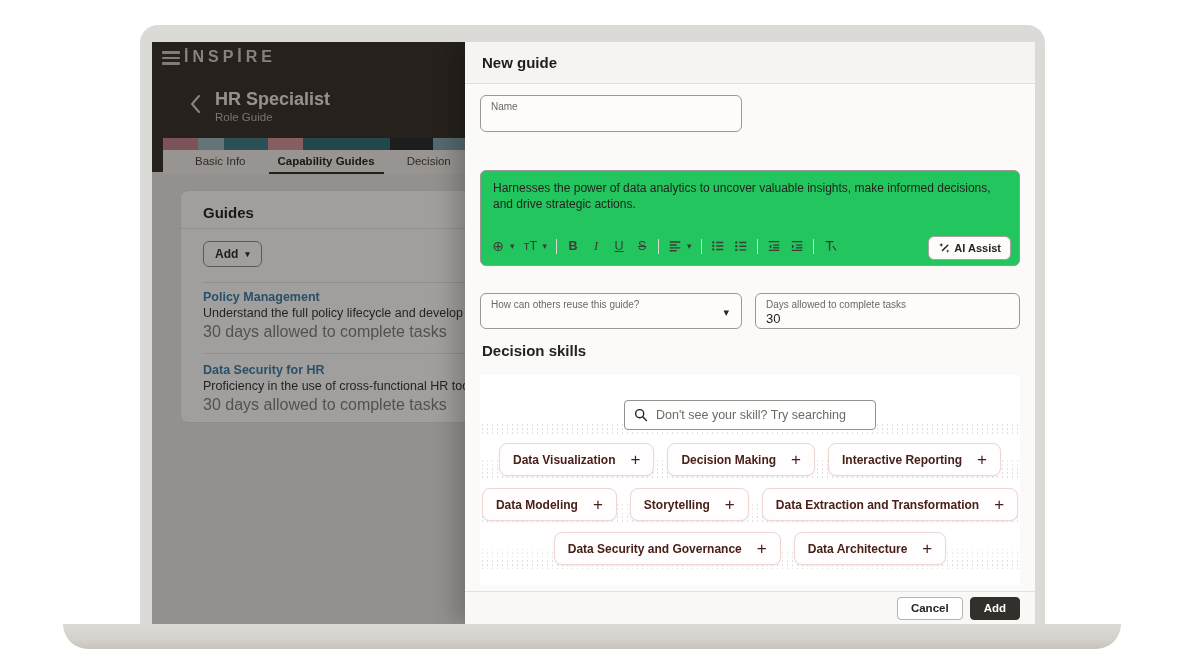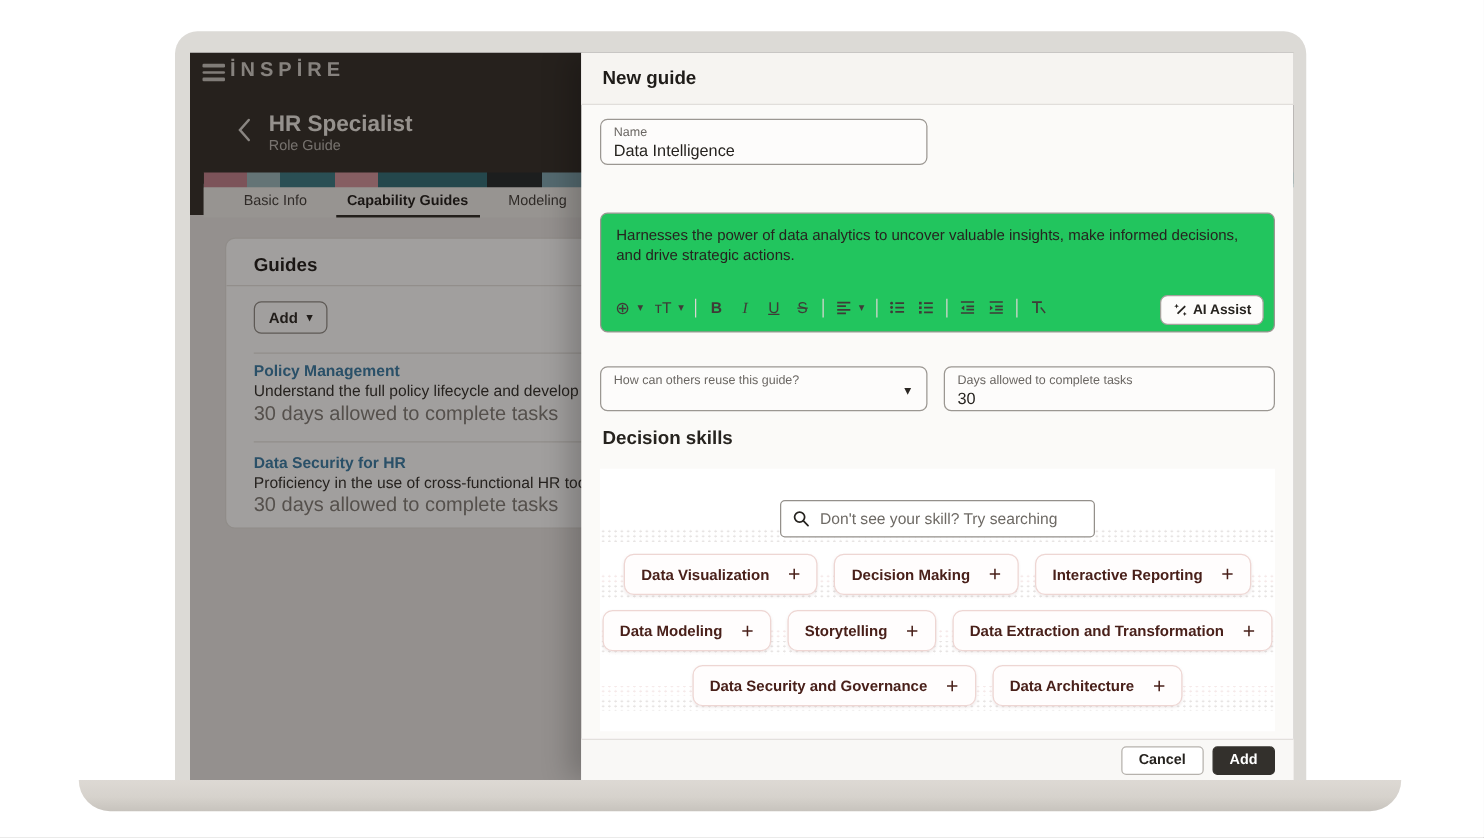"Data Intelligence" div.field-value { html: <div>Data Intelligence</div> -> none }
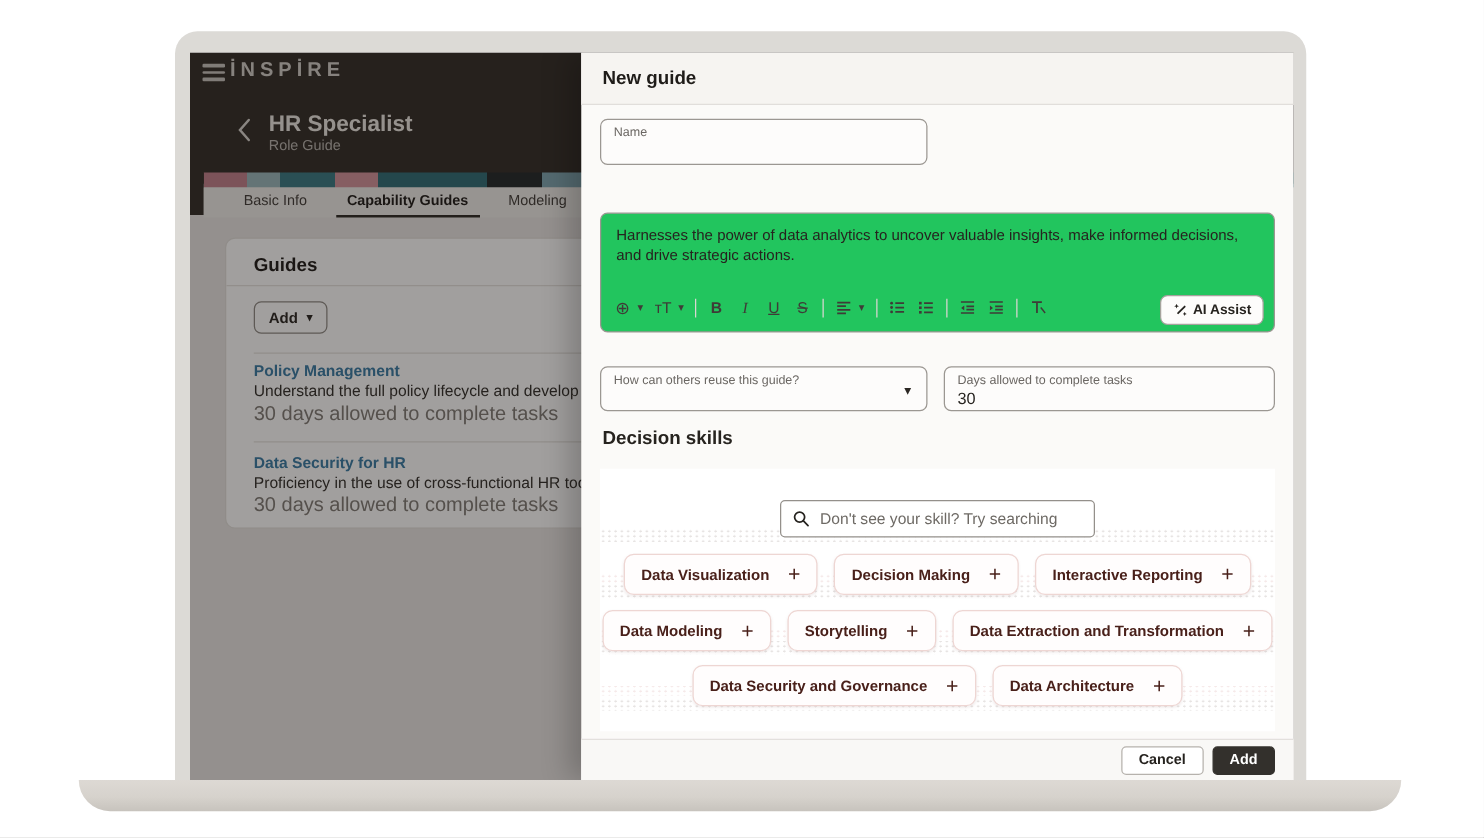"Modeling" div.tab { text: Modeling -> Decision }
